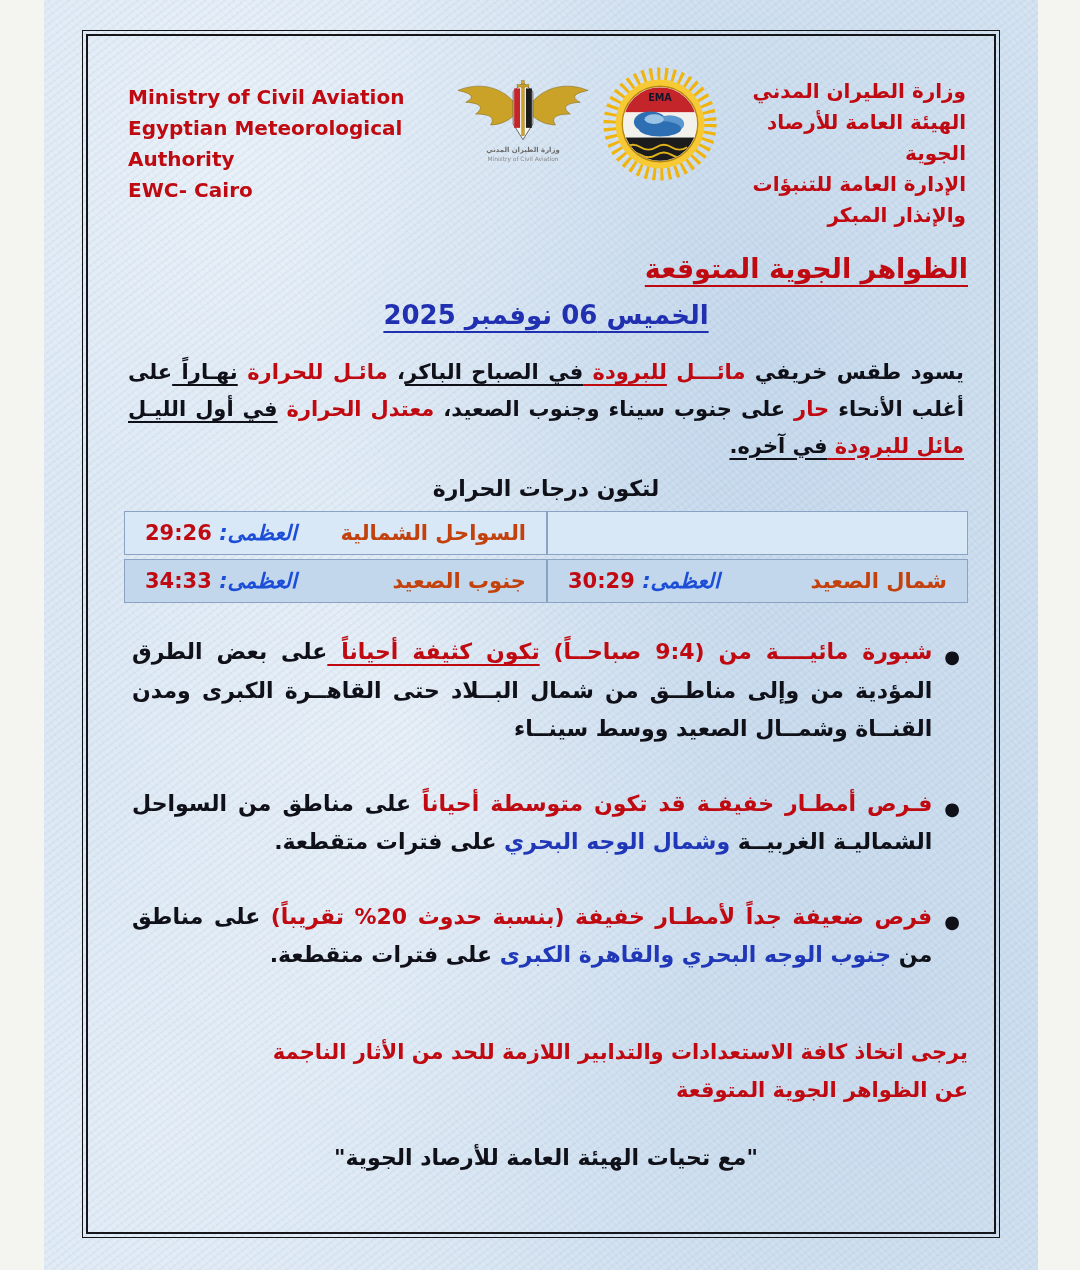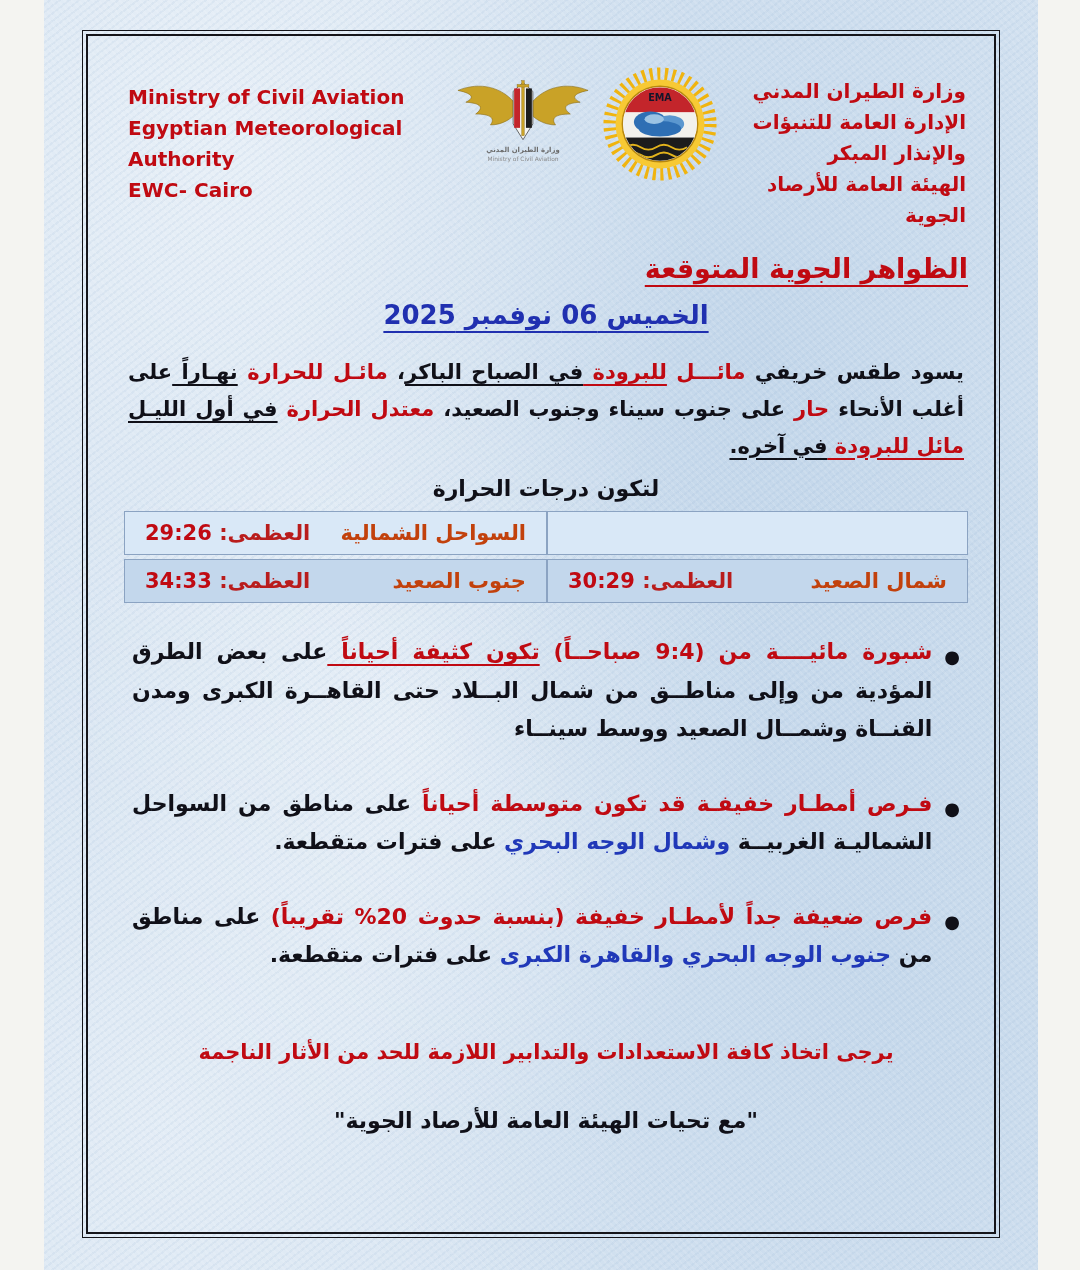"الإدارة العامة للتنبؤات والإنذار المبكر" div { order: before "الهيئة العامة للأرصاد الجوية" -> after "الهيئة العامة للأرصاد الجوية" }
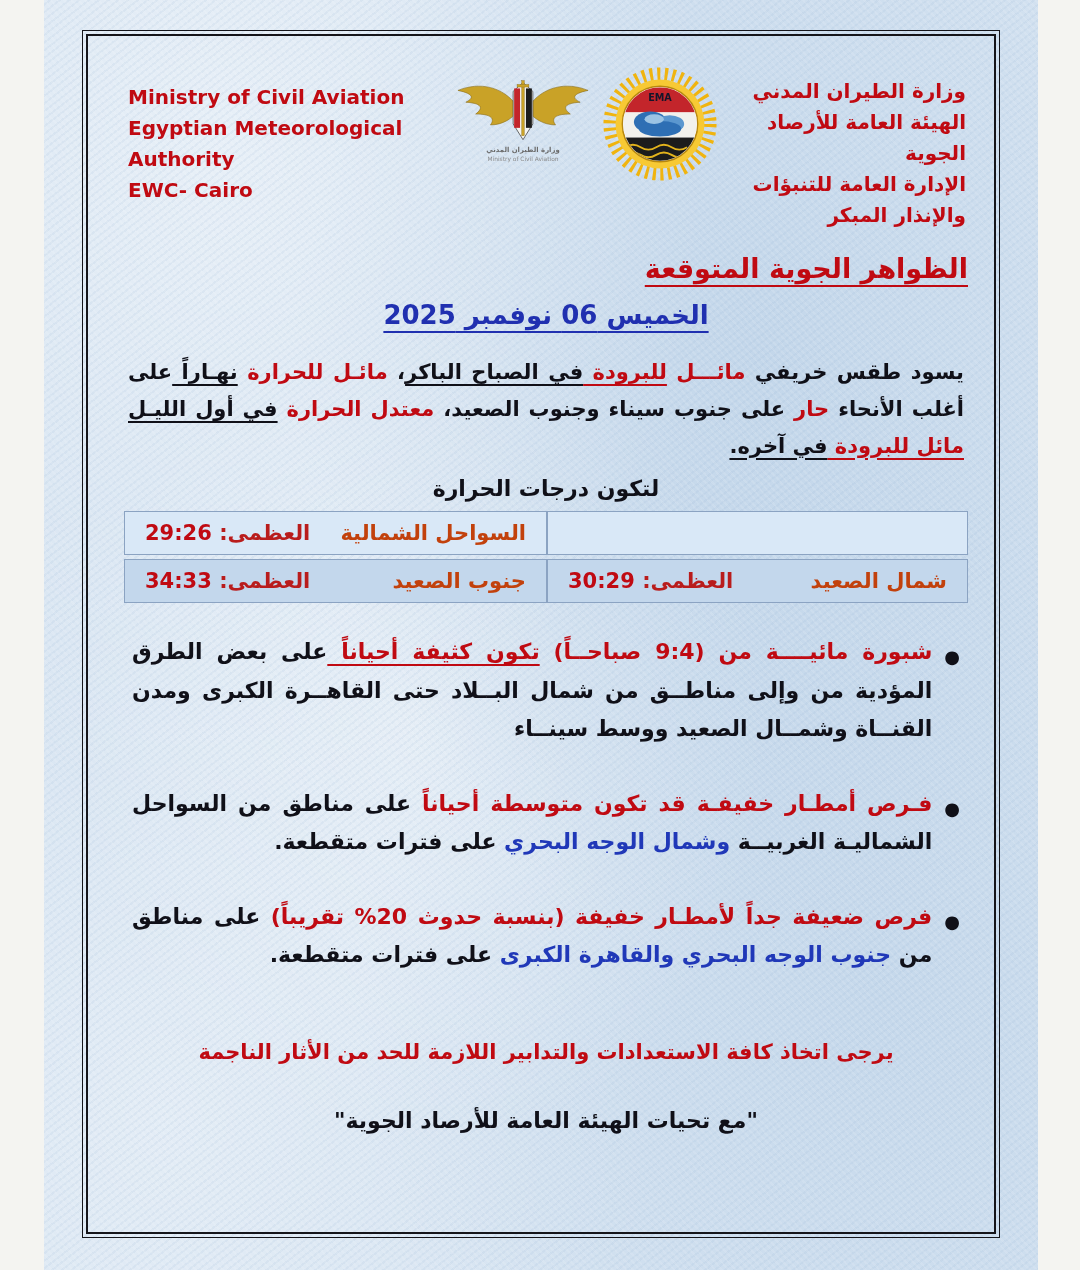"العظمى:" .tcell .max-label { color: #b91c1c -> #1d4ed8; font-style: none -> italic }
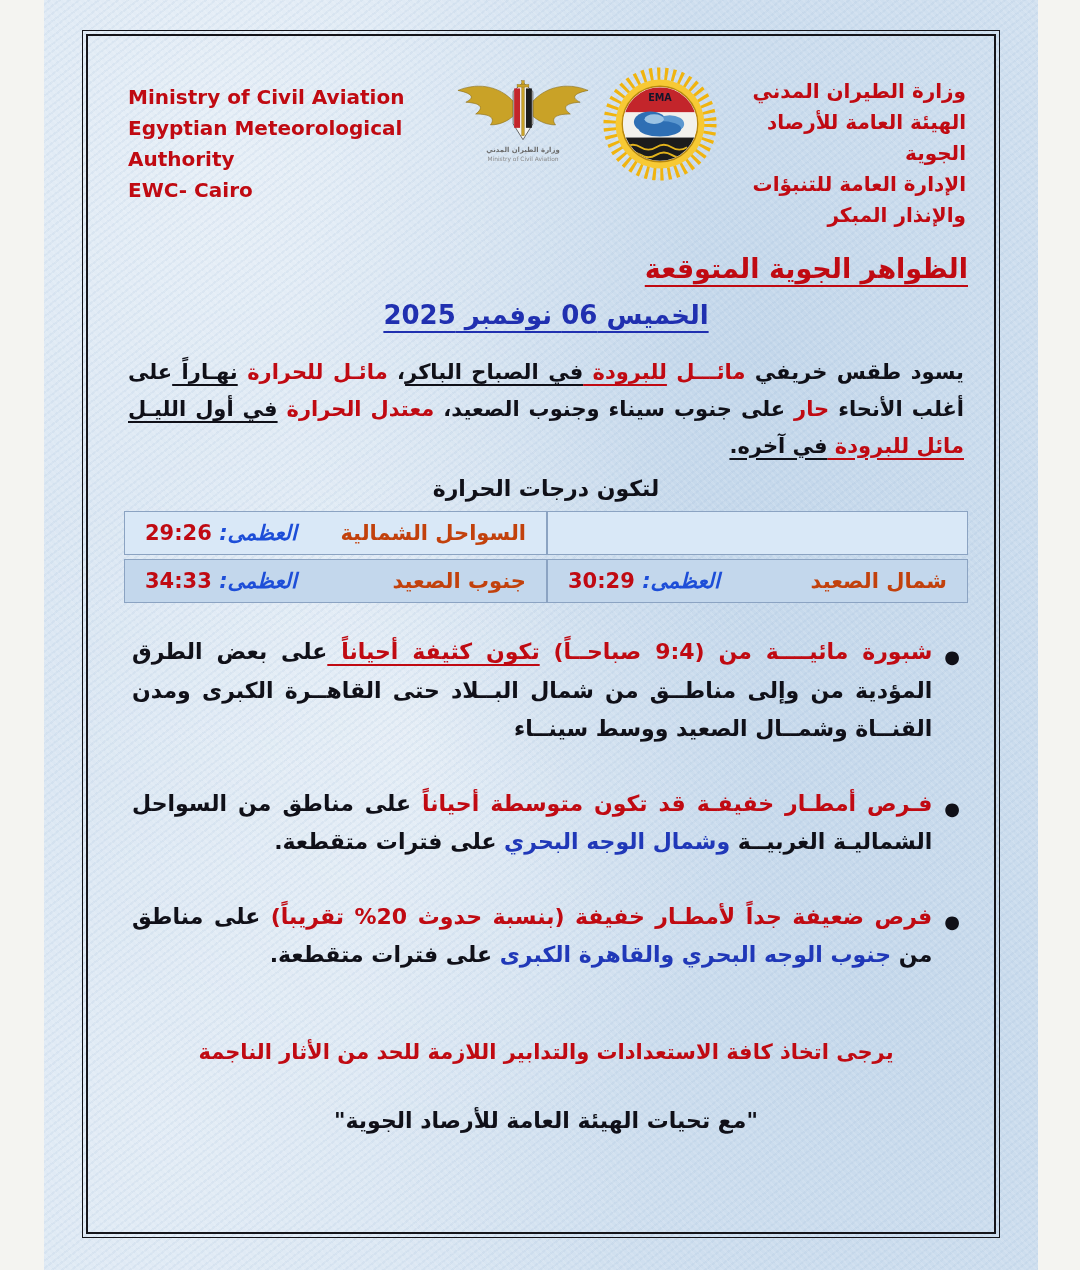"يرجى اتخاذ كافة الاستعدادات والتدابير" .advisory { text-align: center -> right }
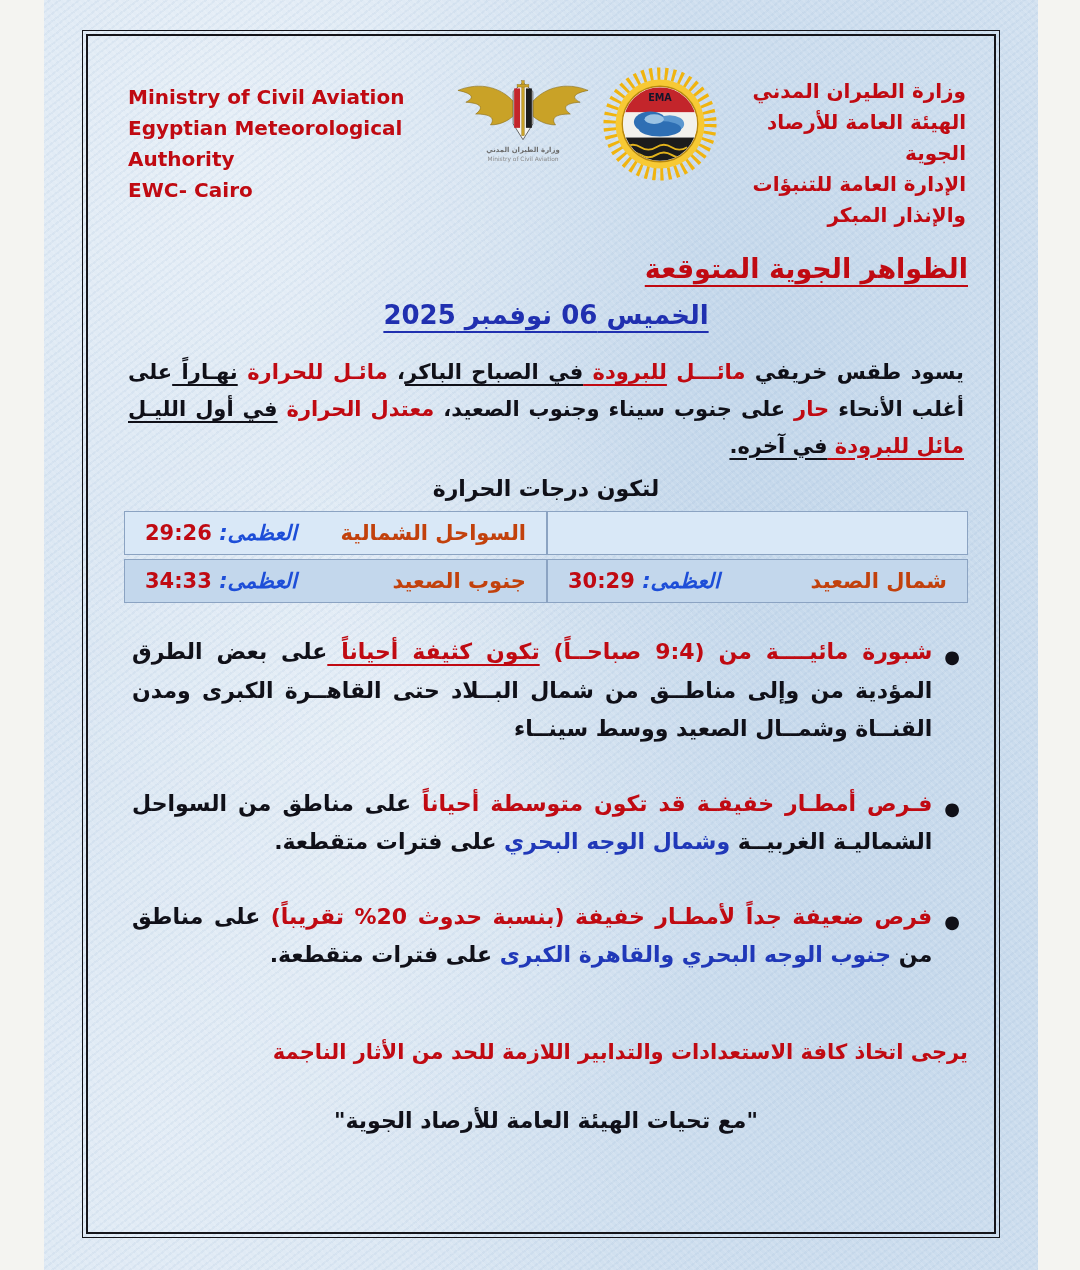"عن الظواهر الجوية المتوقعة" div { html: none -> <div>عن الظواهر الجوية المتوقعة</div> }
